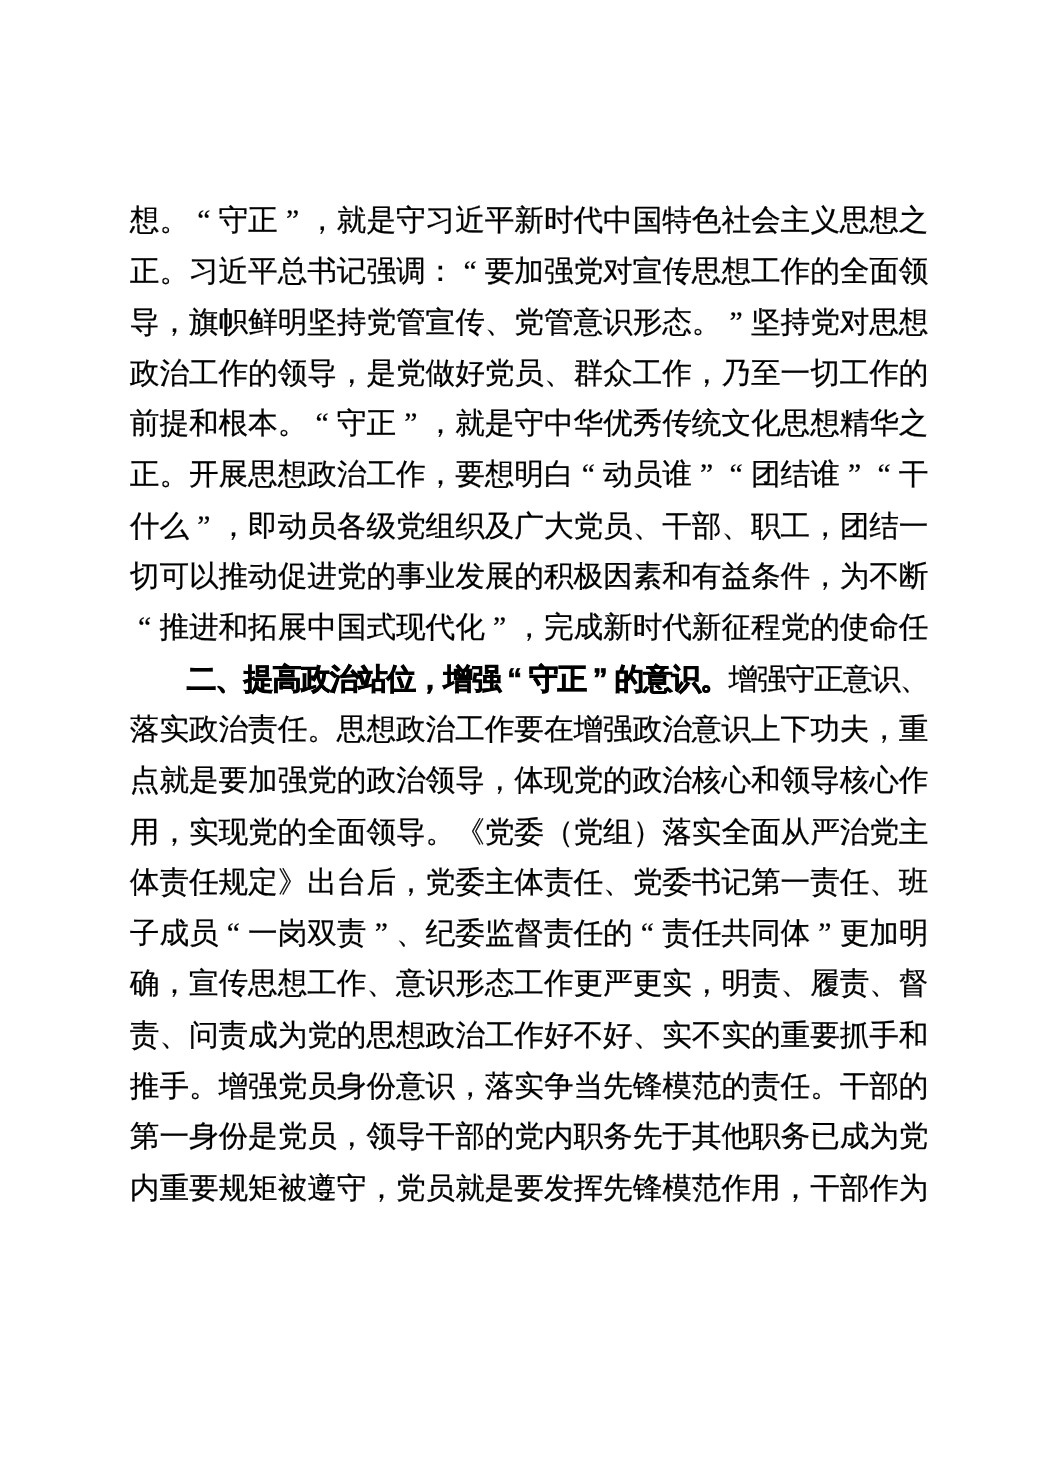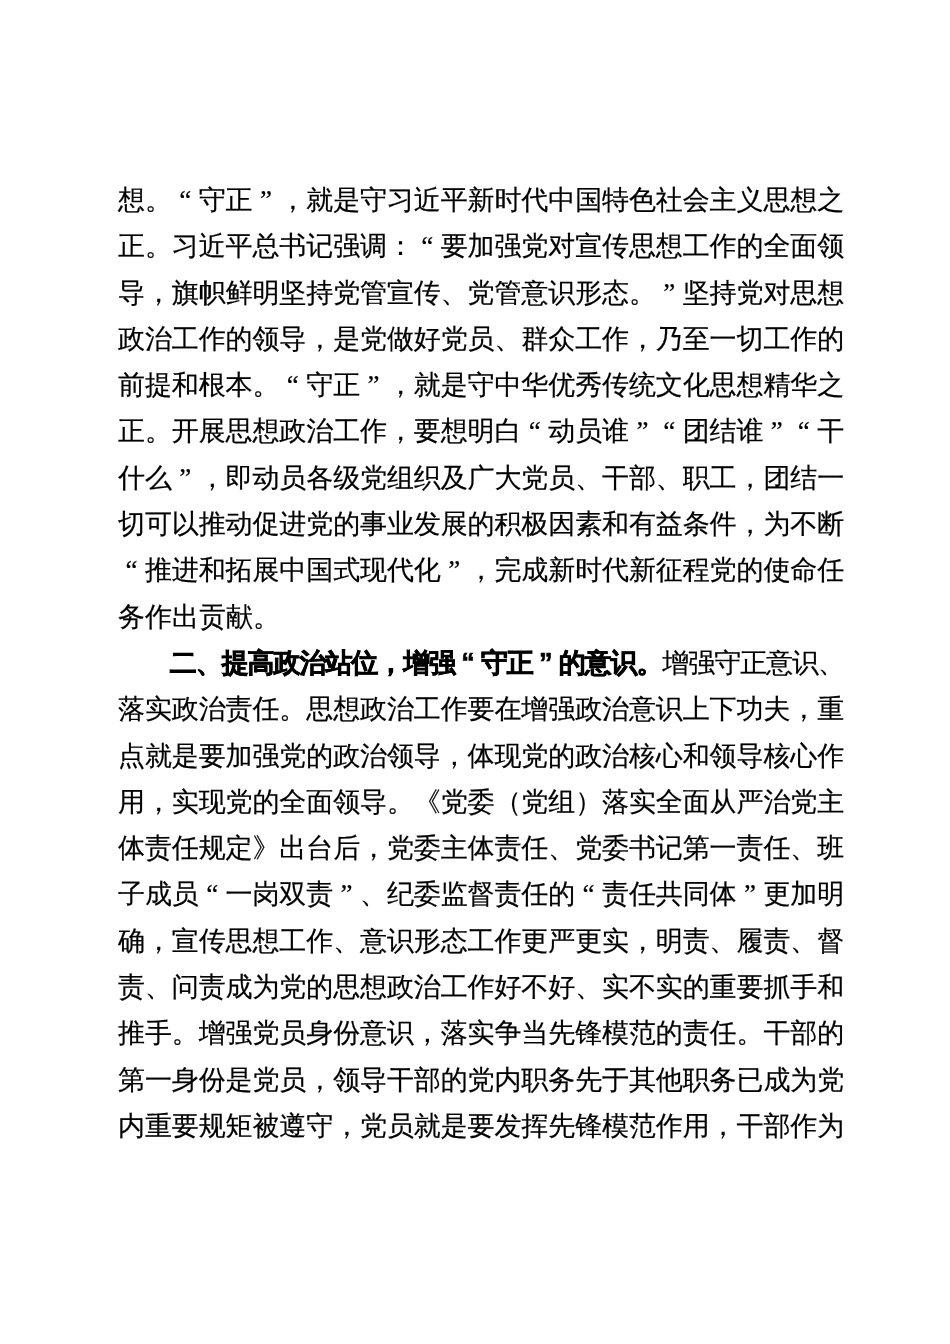"务作出贡献。" div.line { html: <div><span>务作出贡献。</span></div> -> none }
